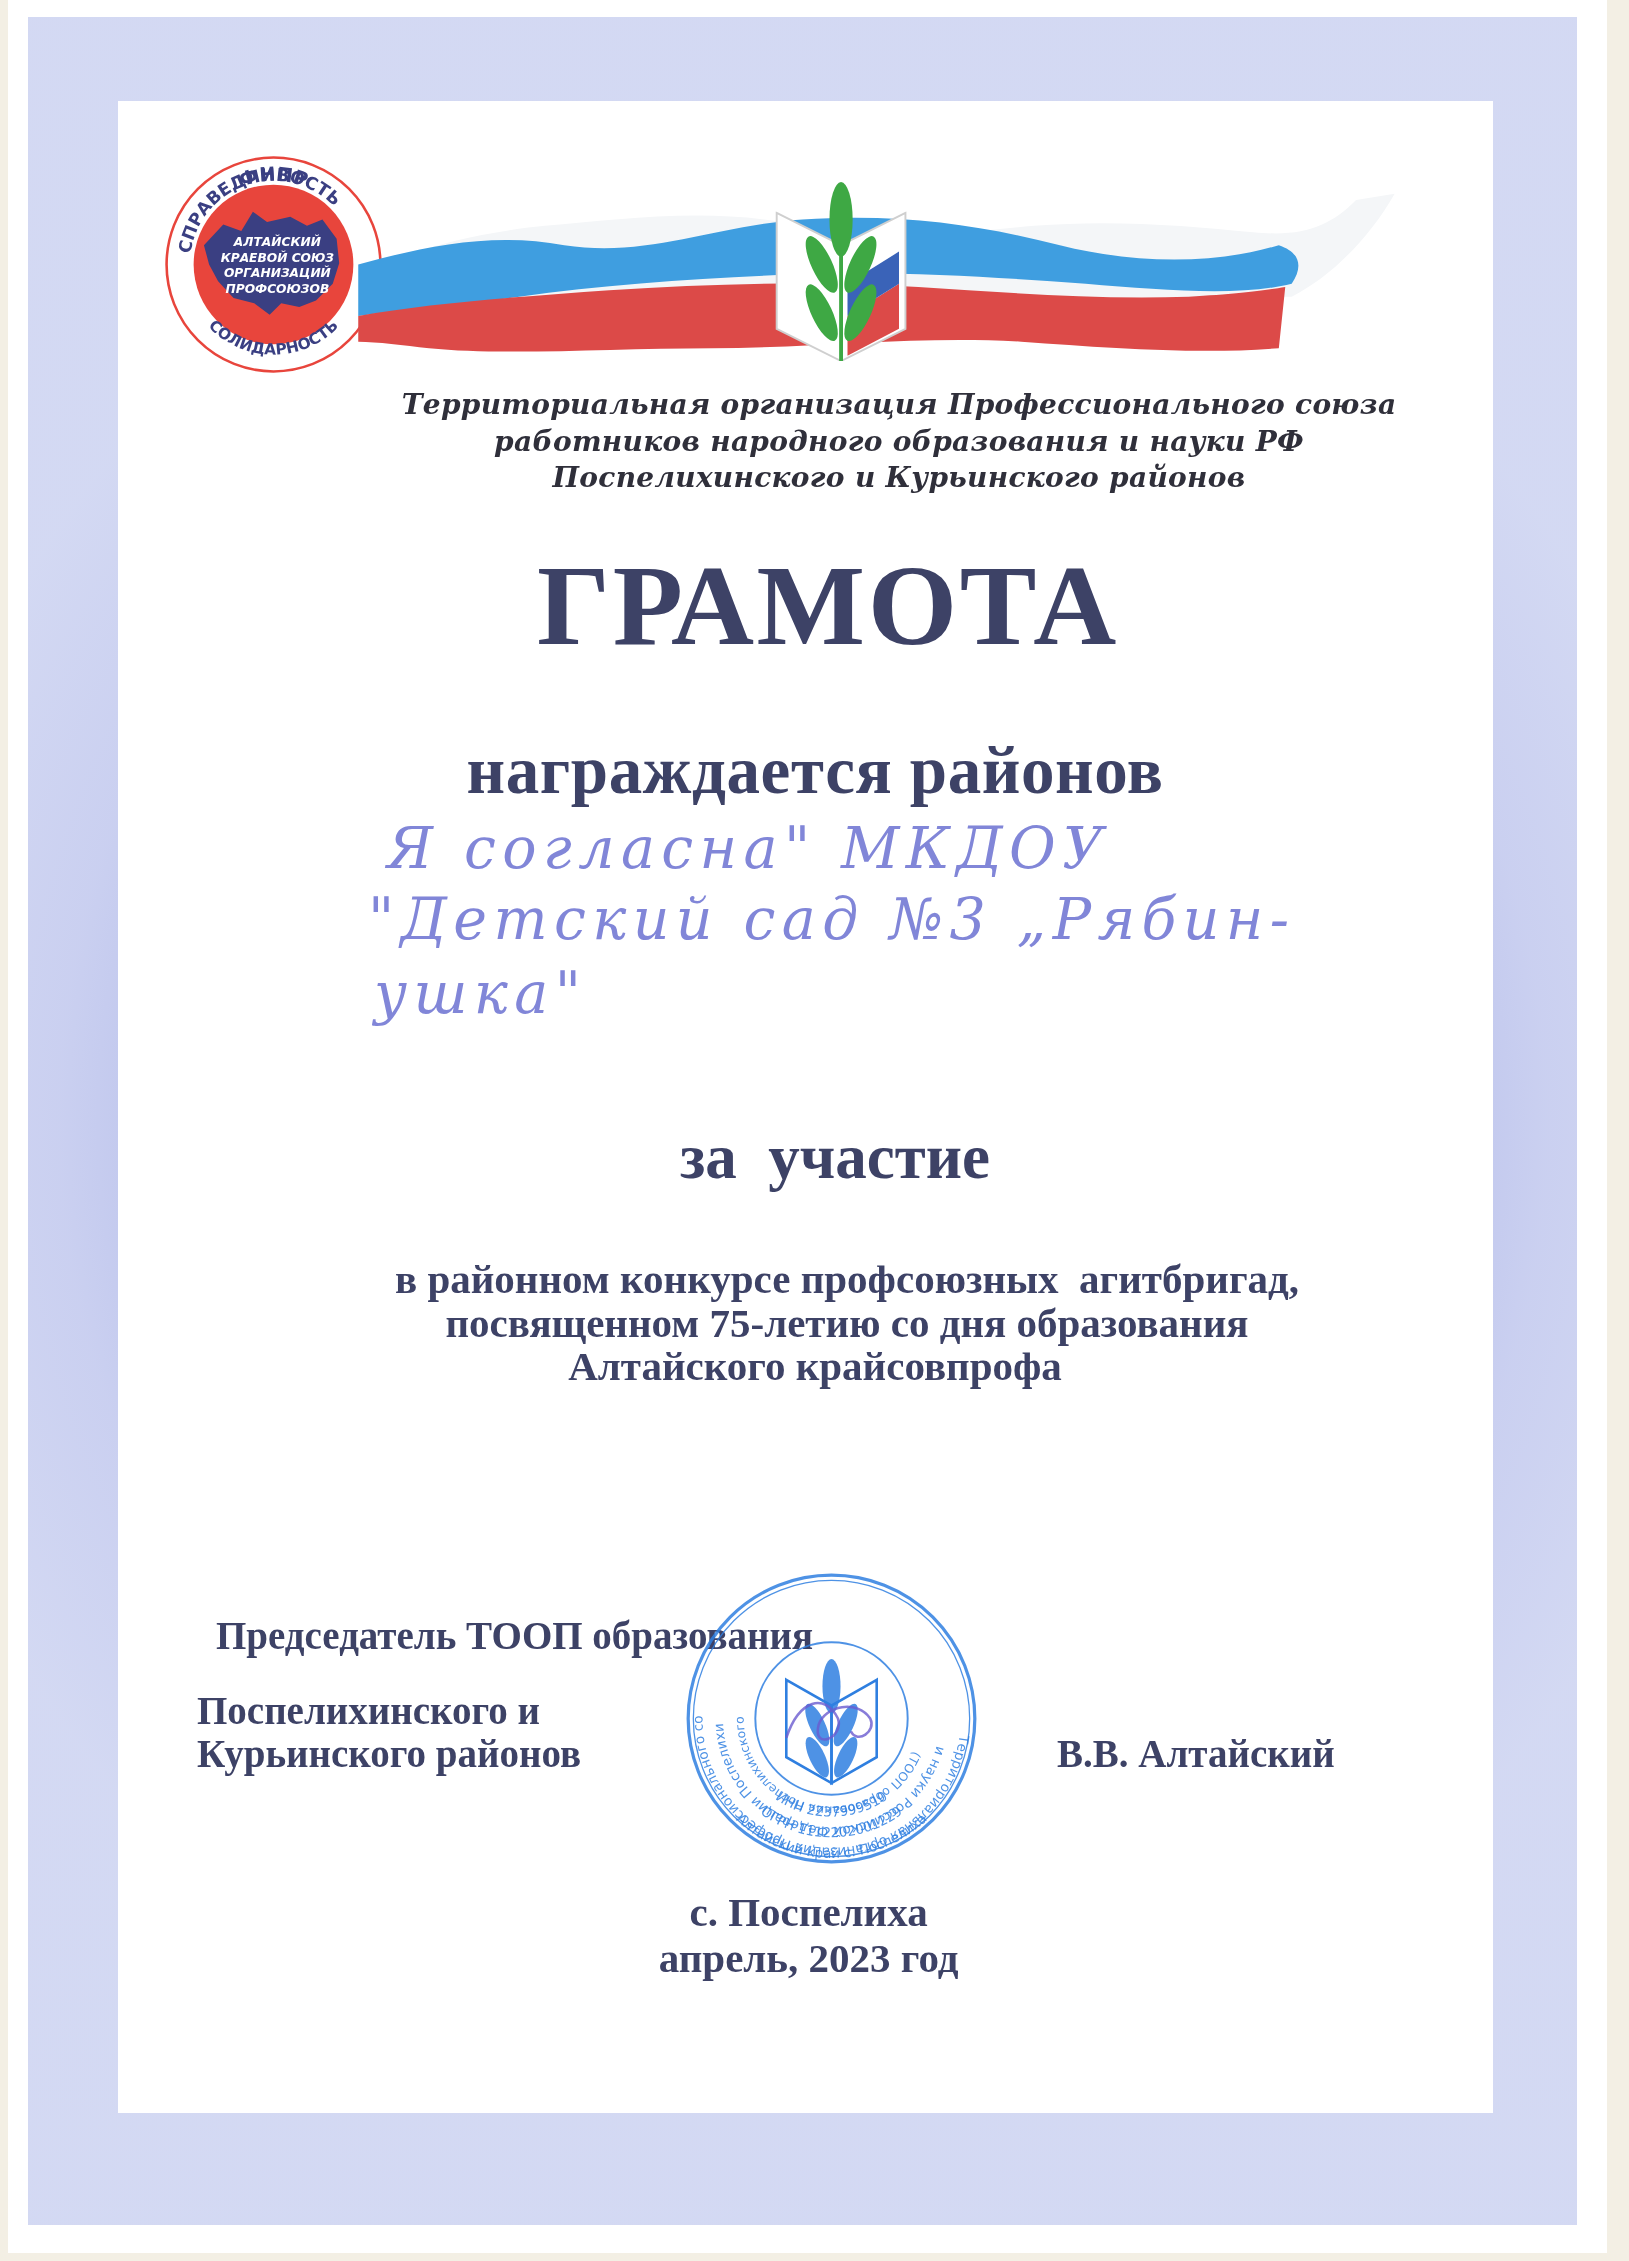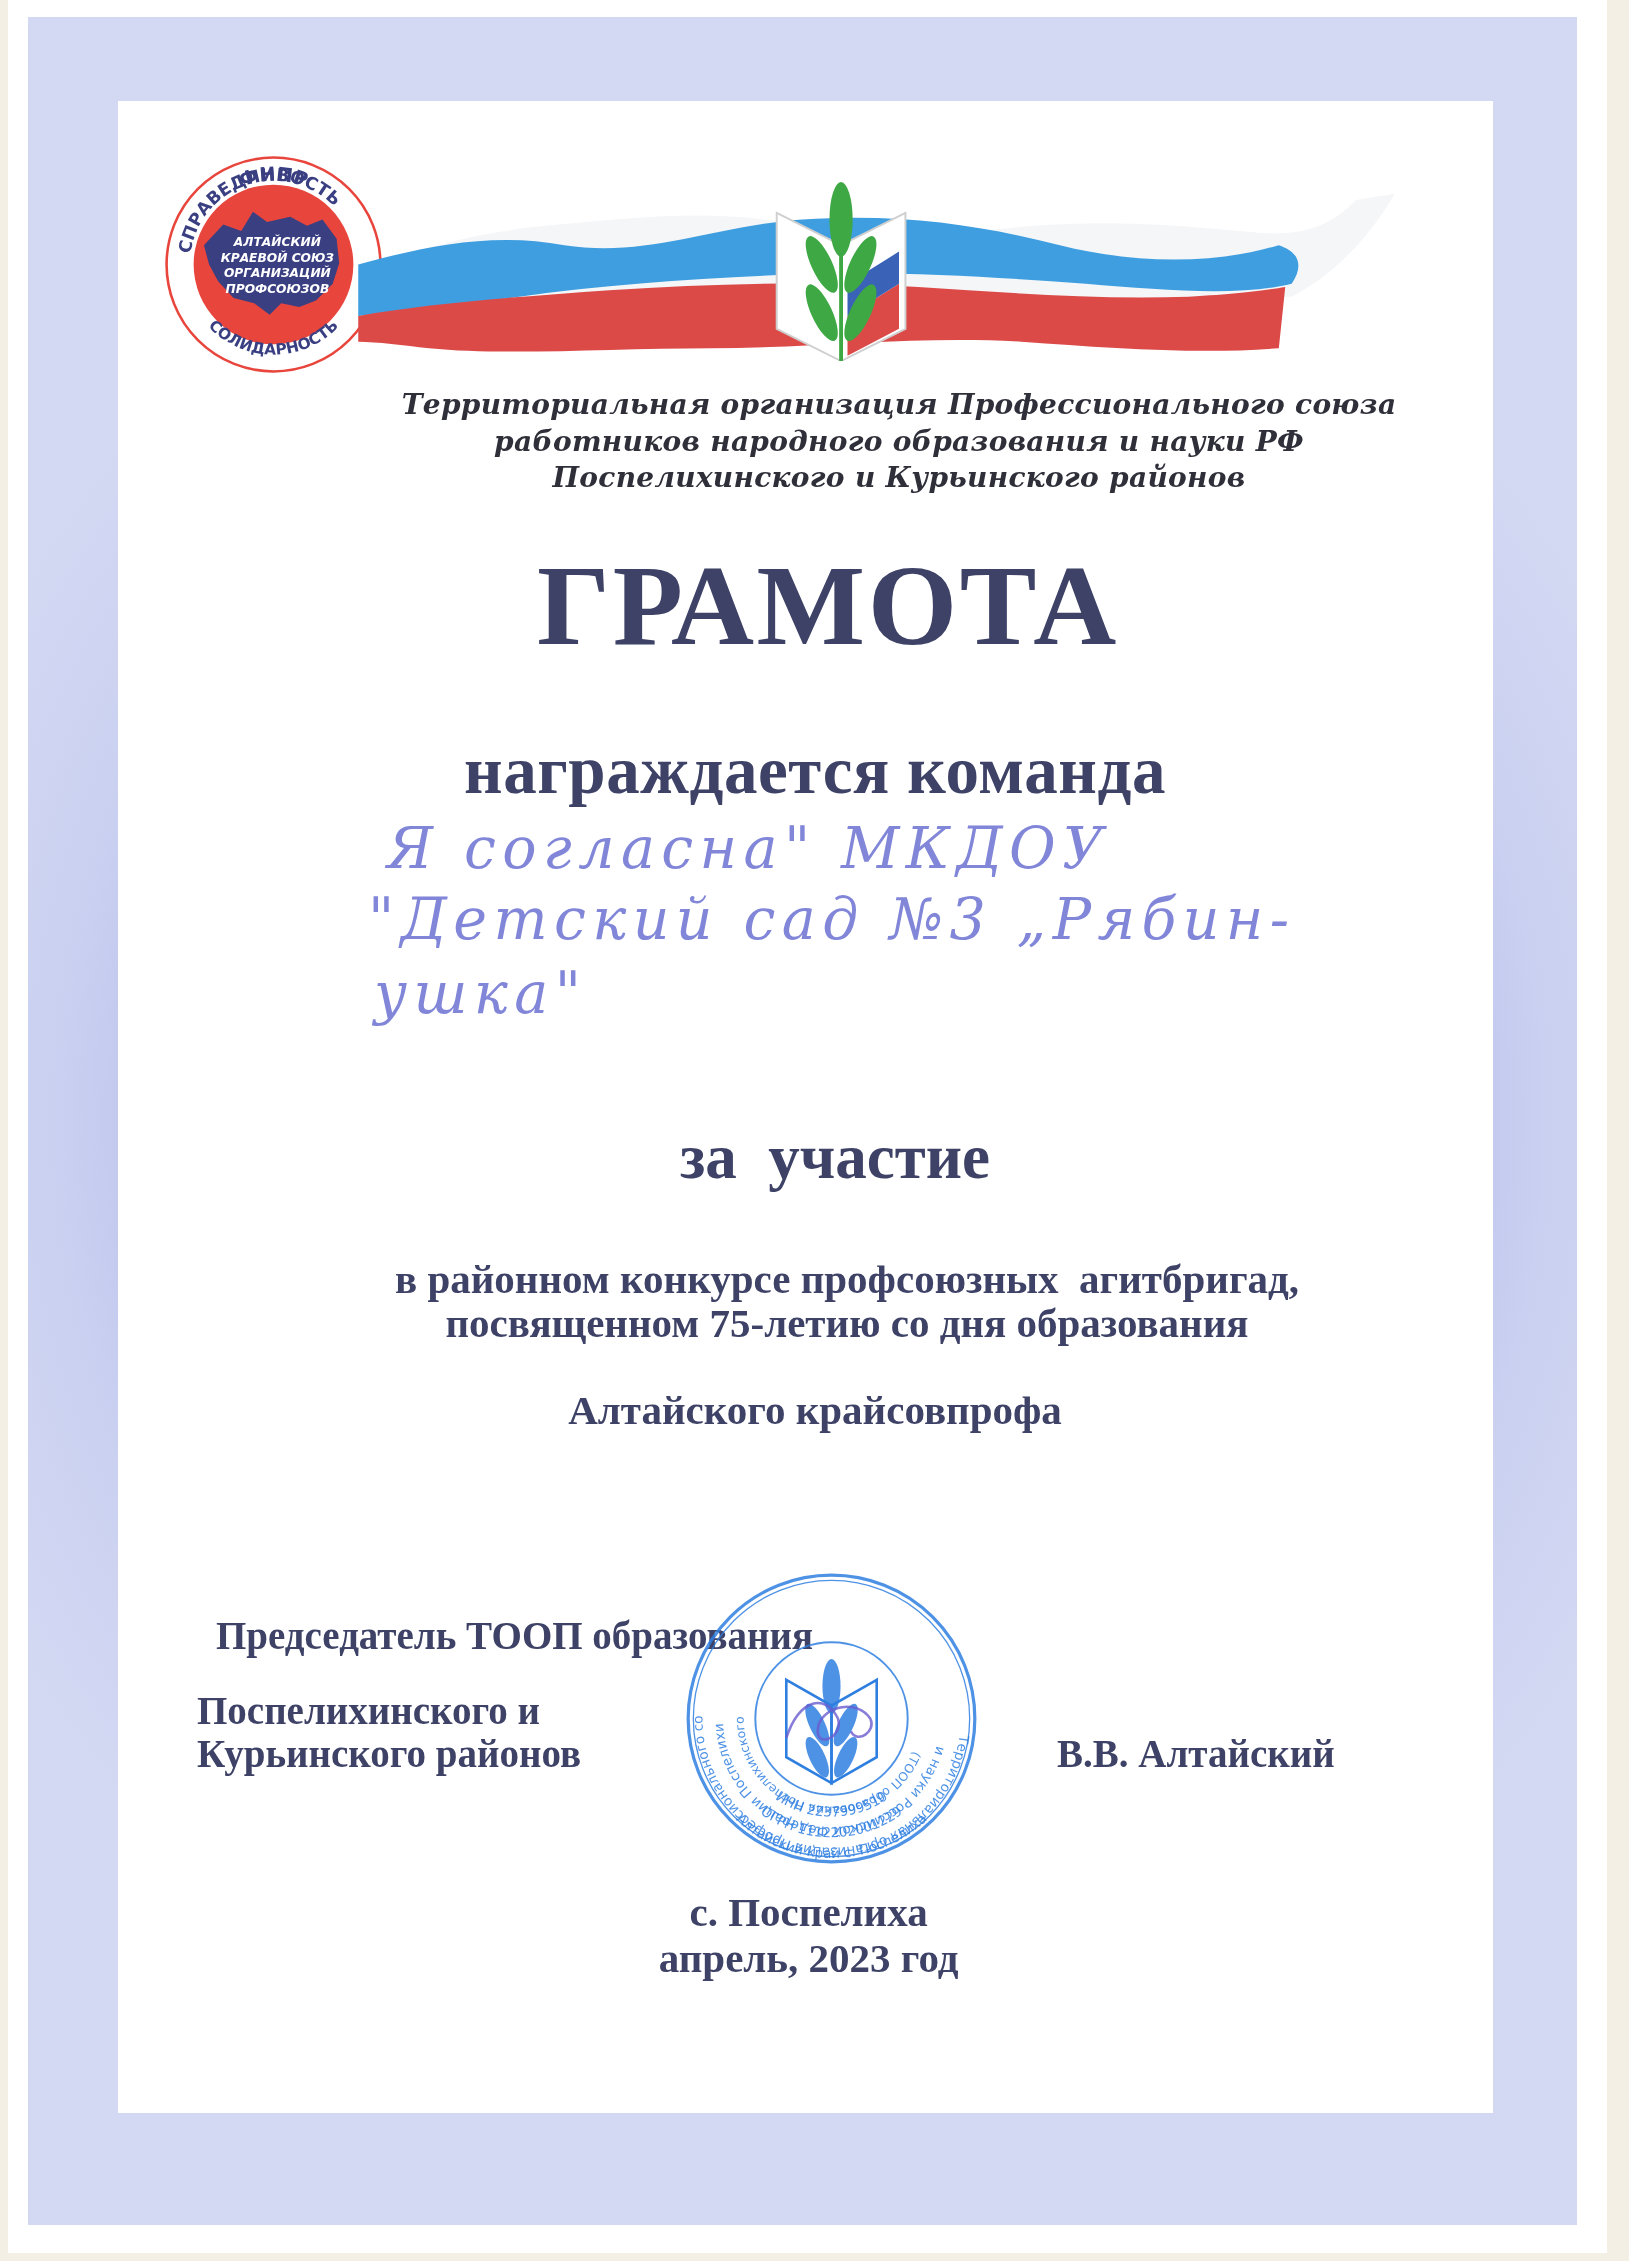"награждается команда" div.abs { text: команда -> районов }
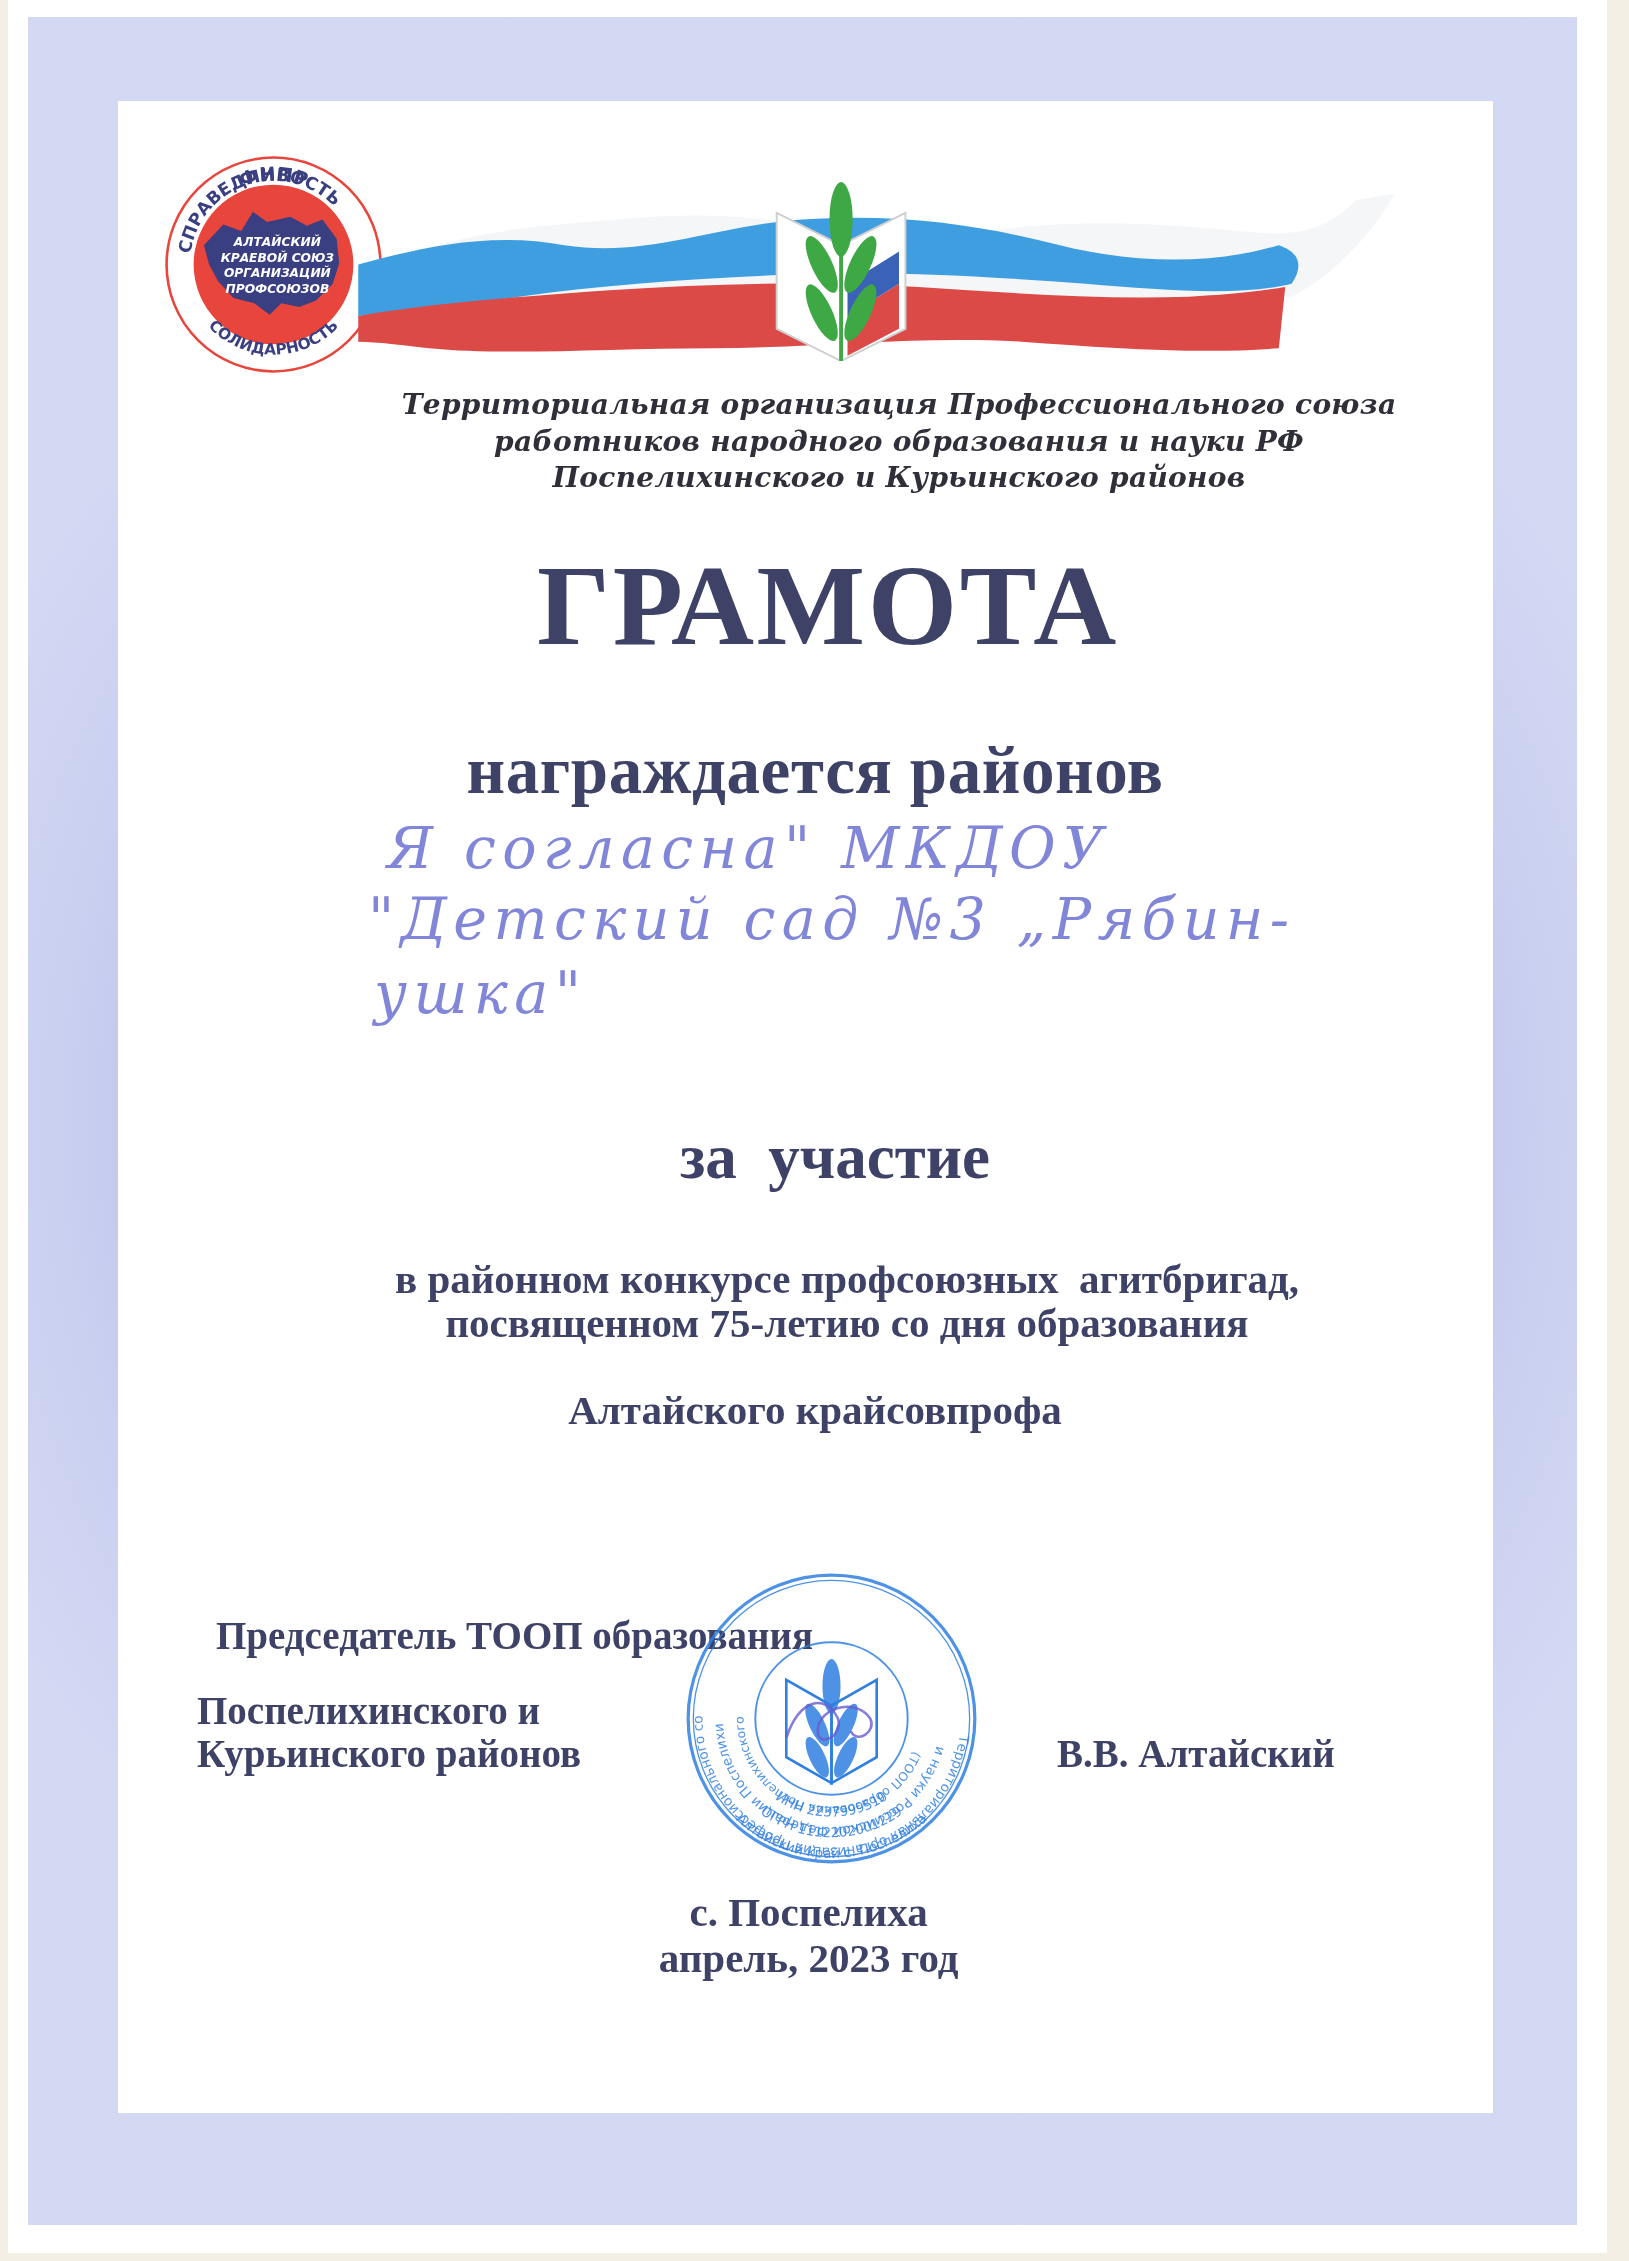"Алтайского крайсовпрофа" div.abs { margin-top: 44px -> none }
